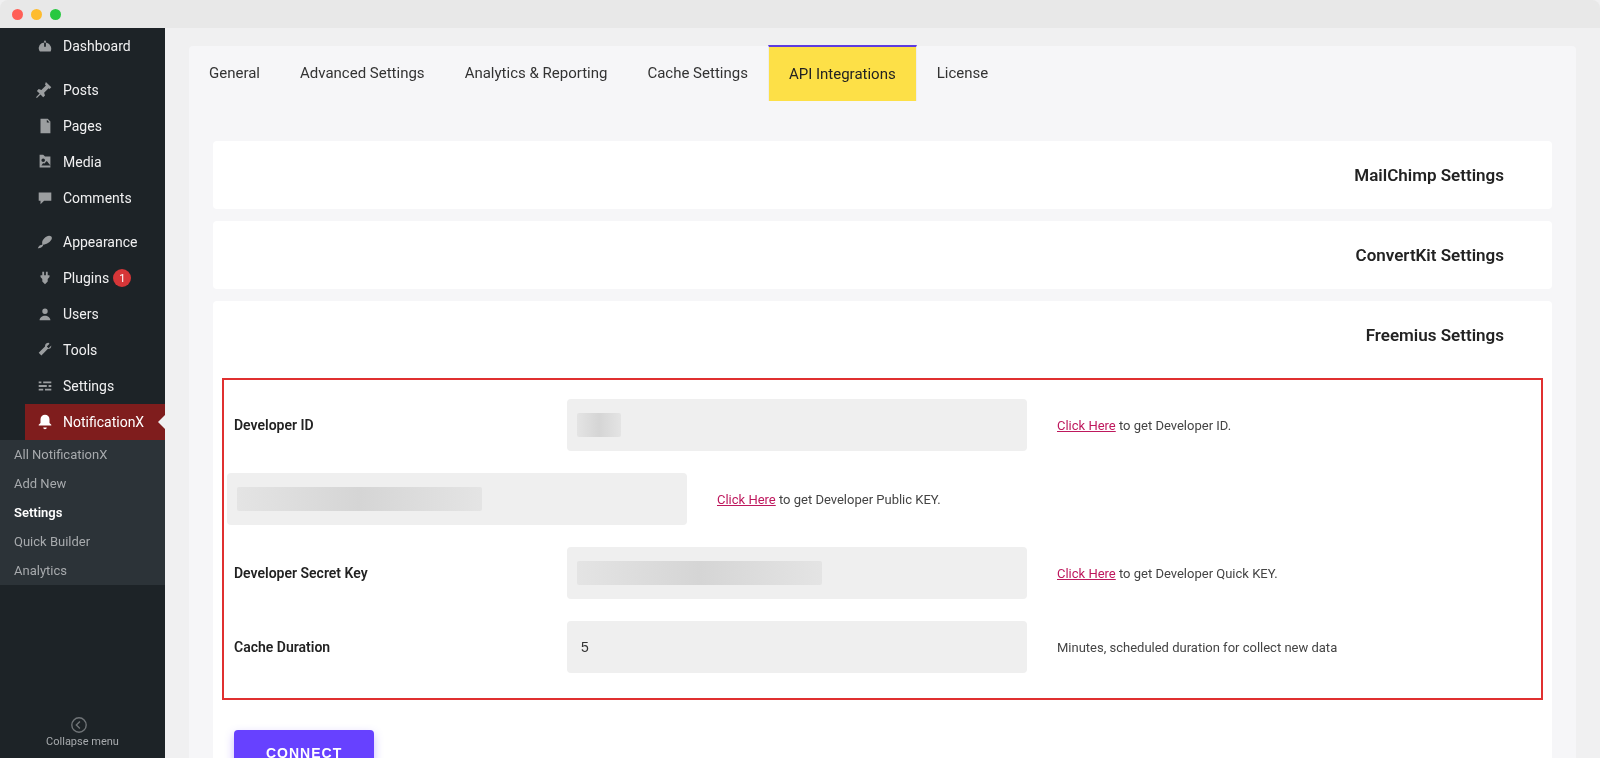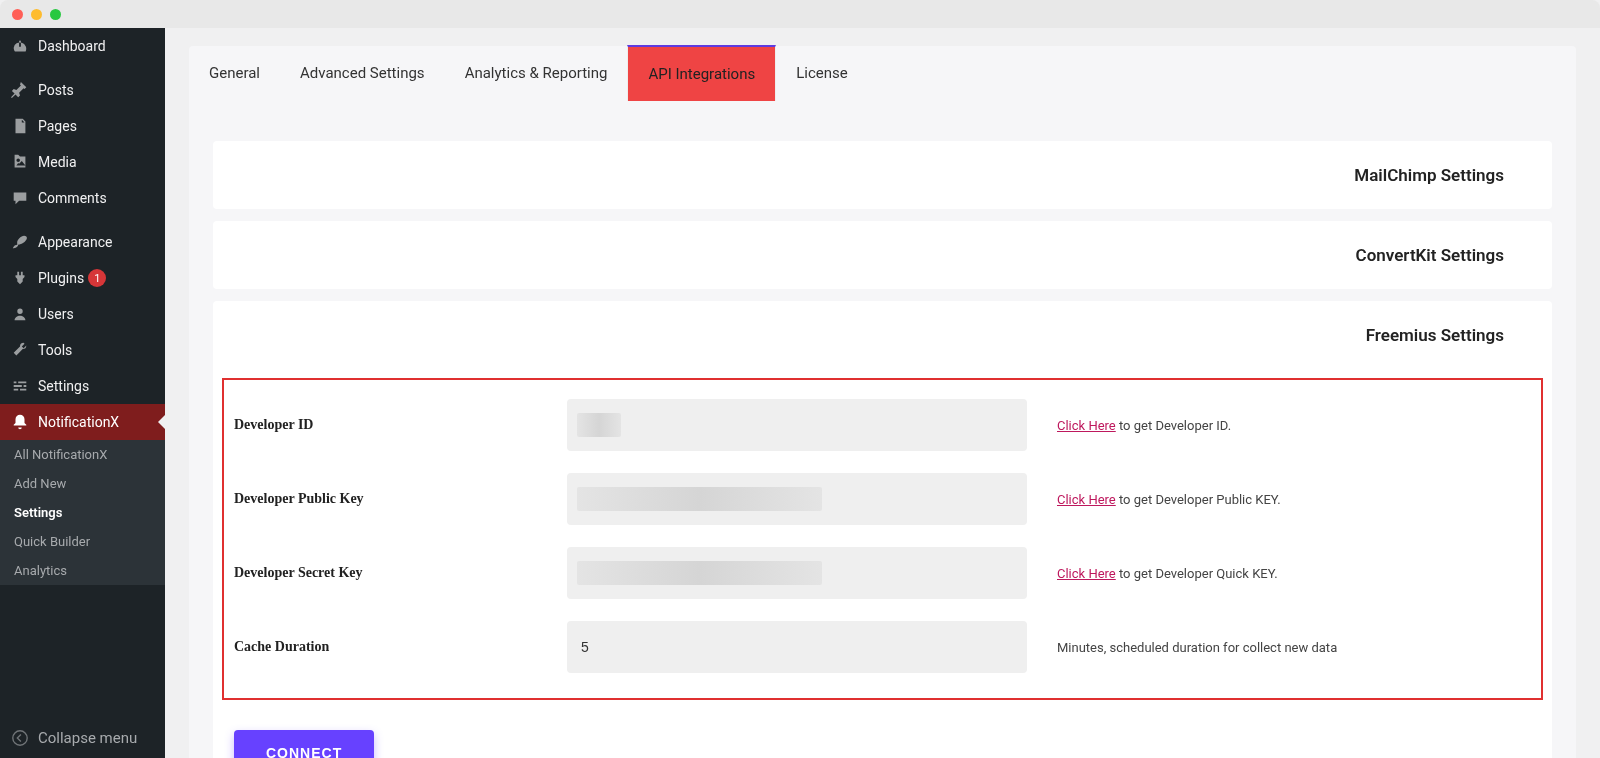"Dashboard" .menu-item { margin-left: none -> 25px }
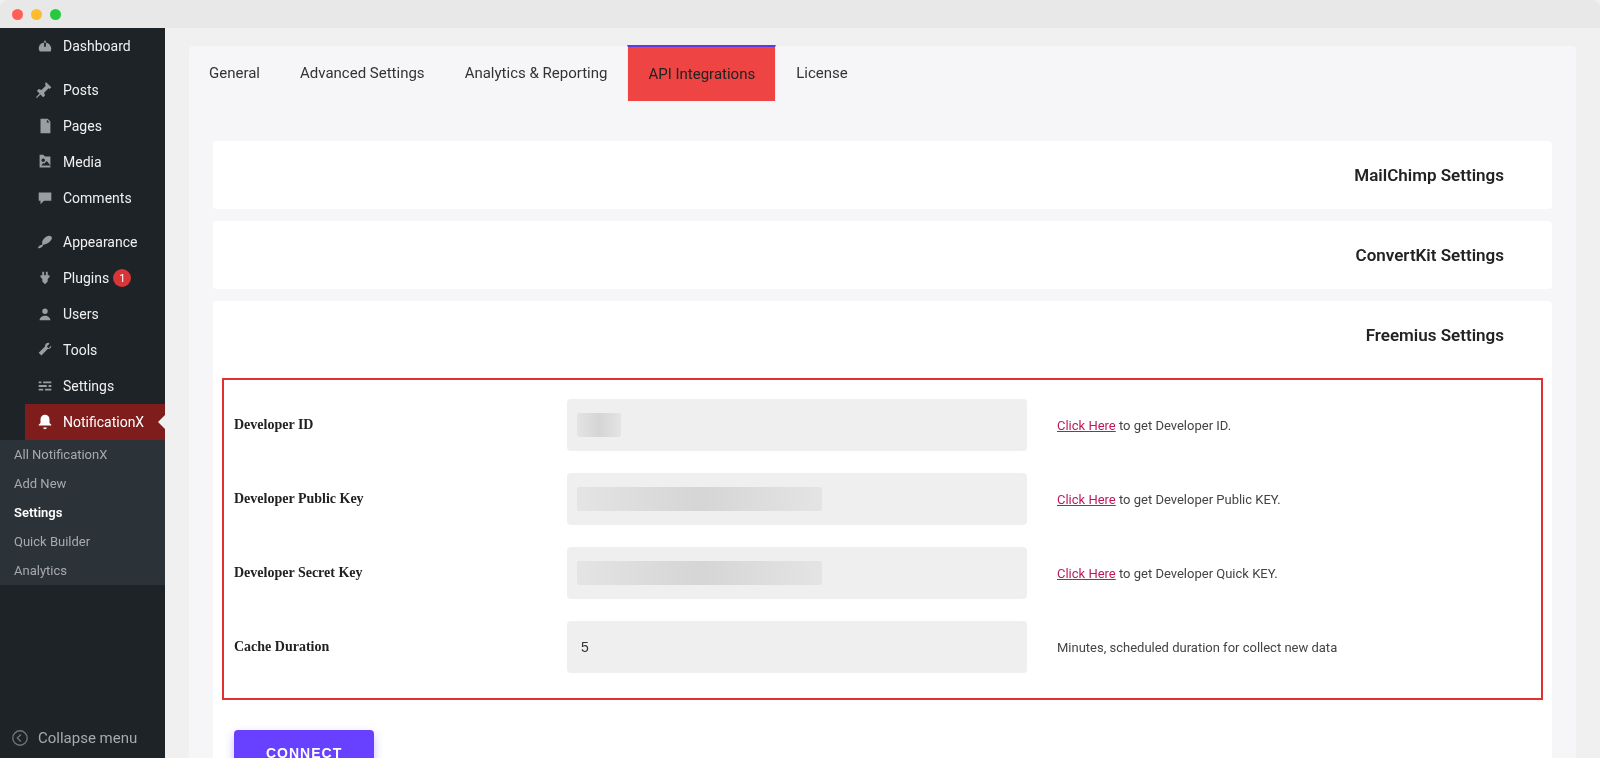"Cache Settings" div.tab { html: none -> <div>Cache Settings</div> }
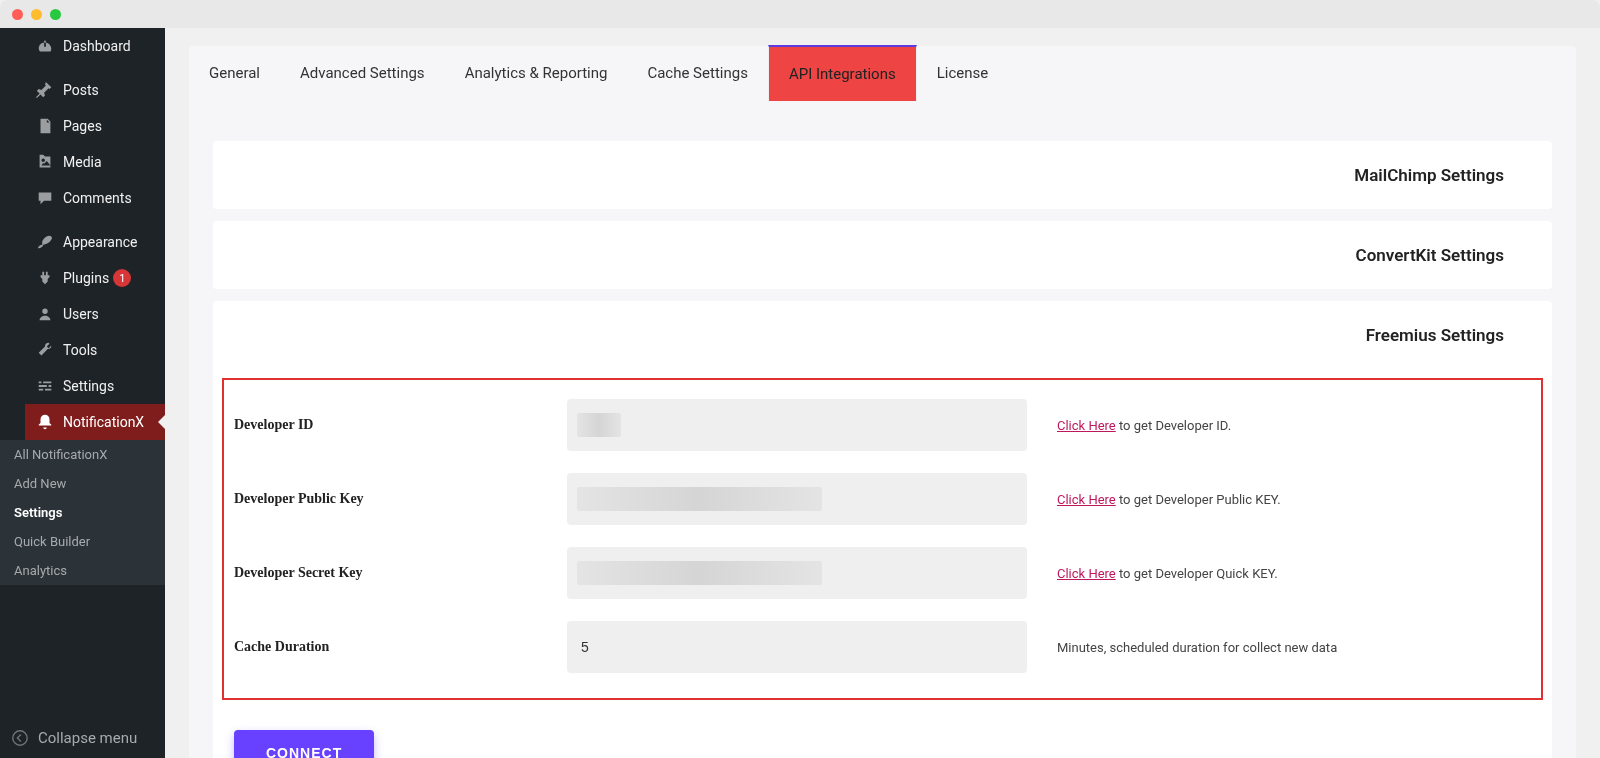"API Integrations" .tab.active { background: #ef4444 -> #fde047 }
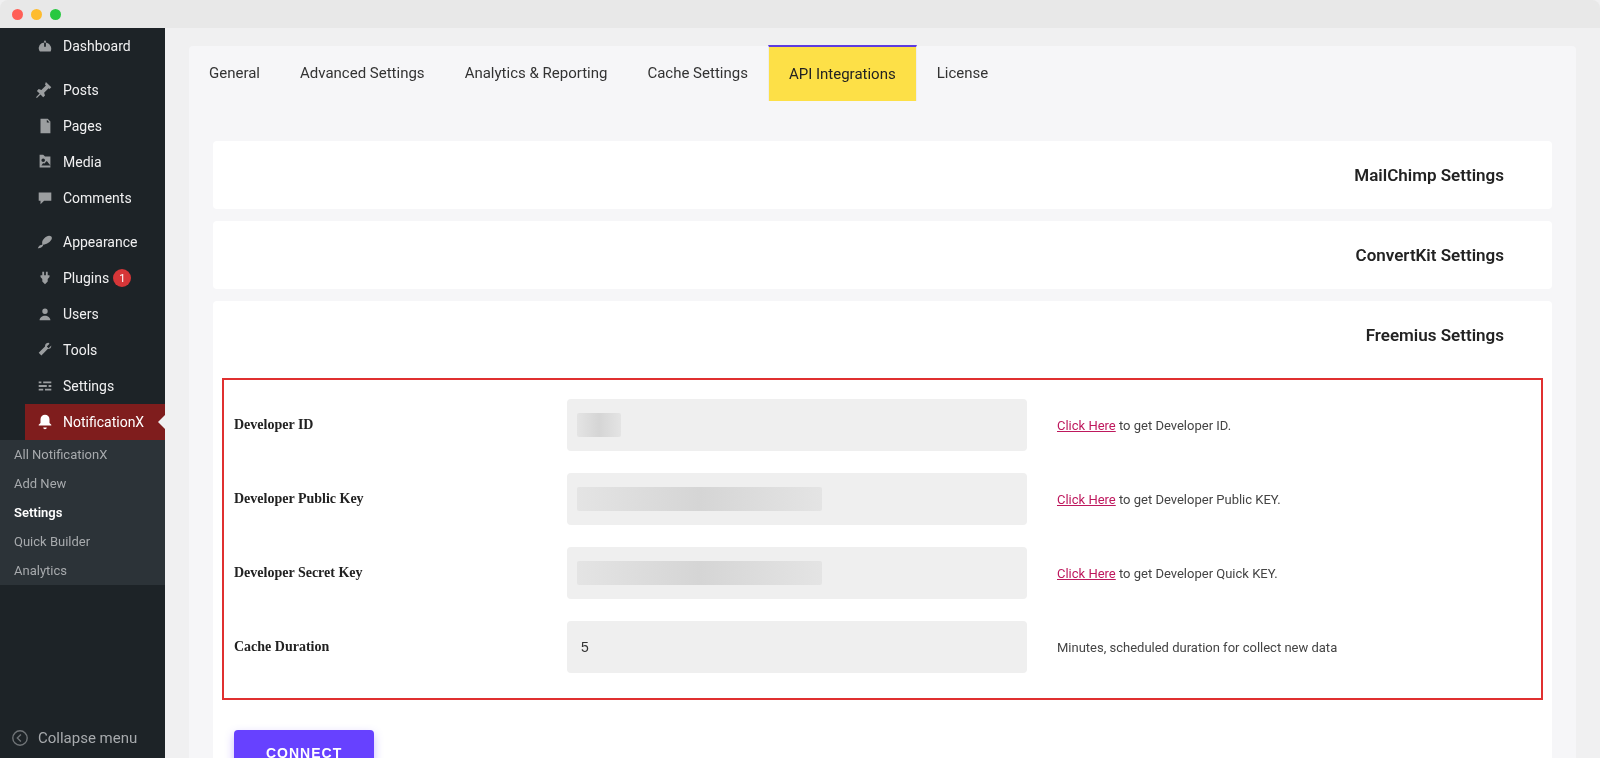"Developer ID" .field-label { font-family: Liberation Serif, serif -> none }
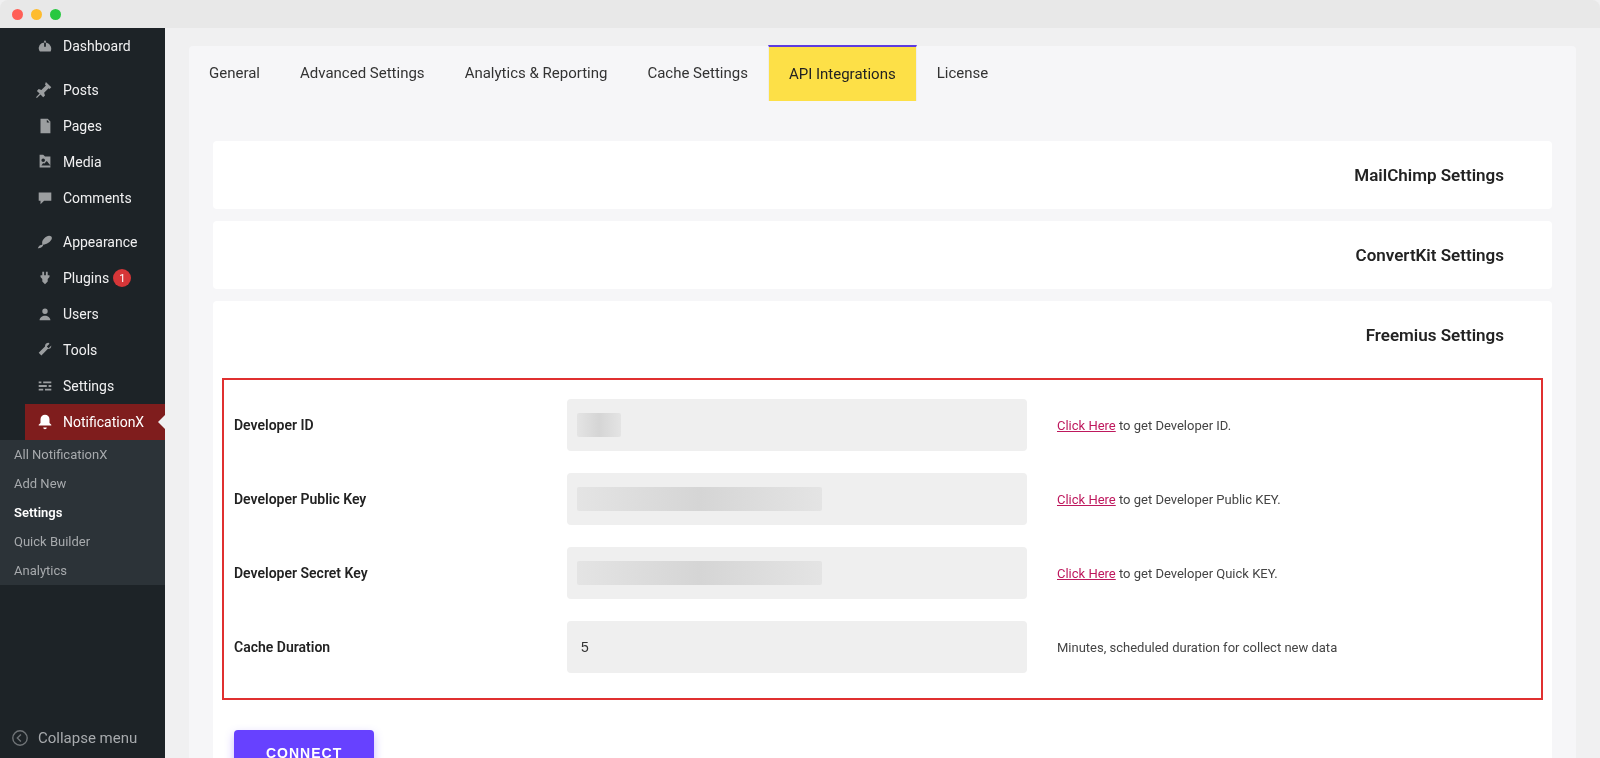"Developer Public Key" div.field-label { html: <div>Developer Public Key</div> -> none }
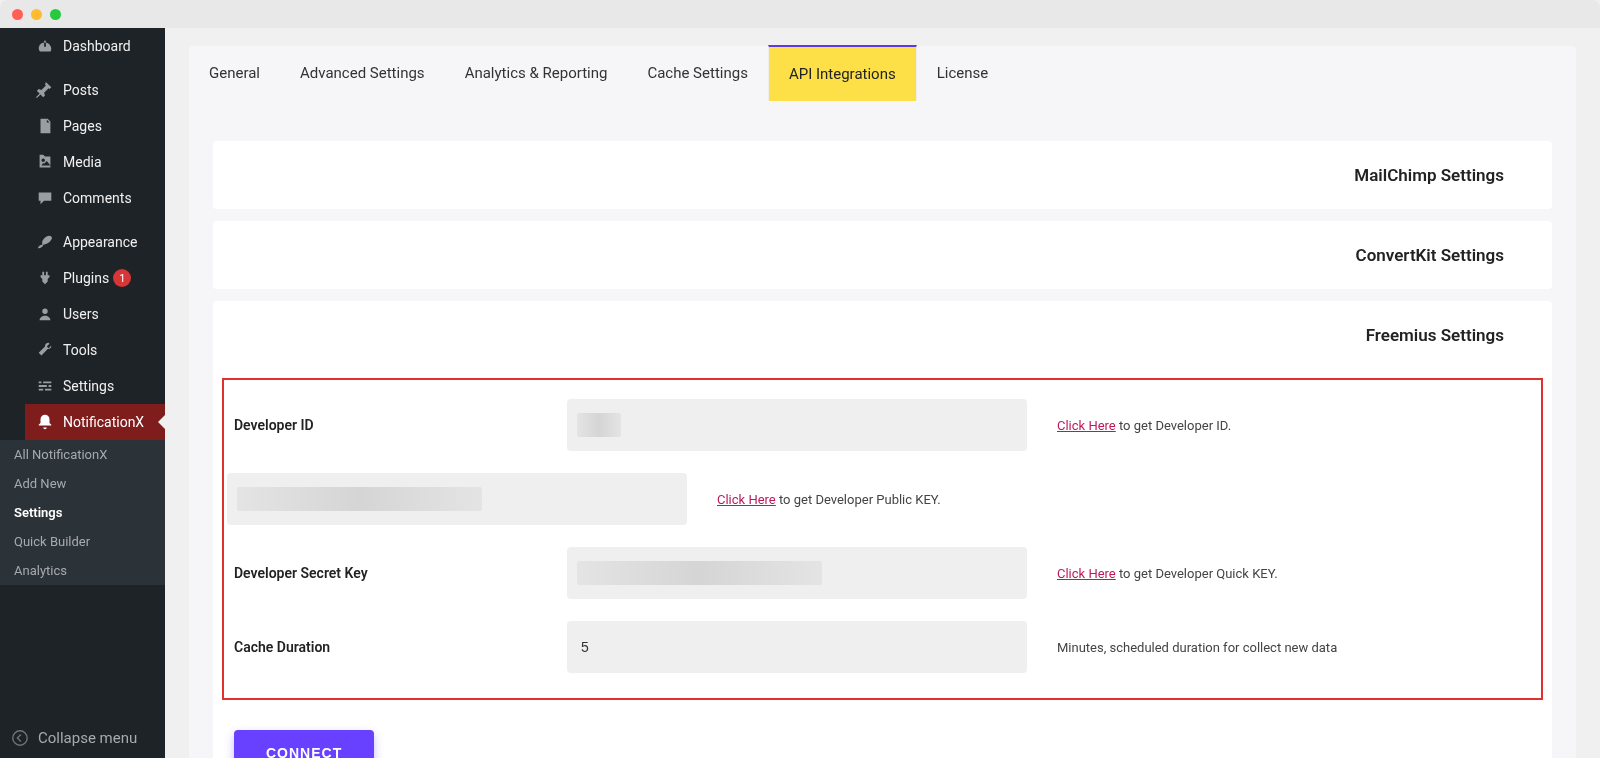"Collapse menu" .collapse-menu { flex-direction: none -> column; font-size: 15px -> 11px }
